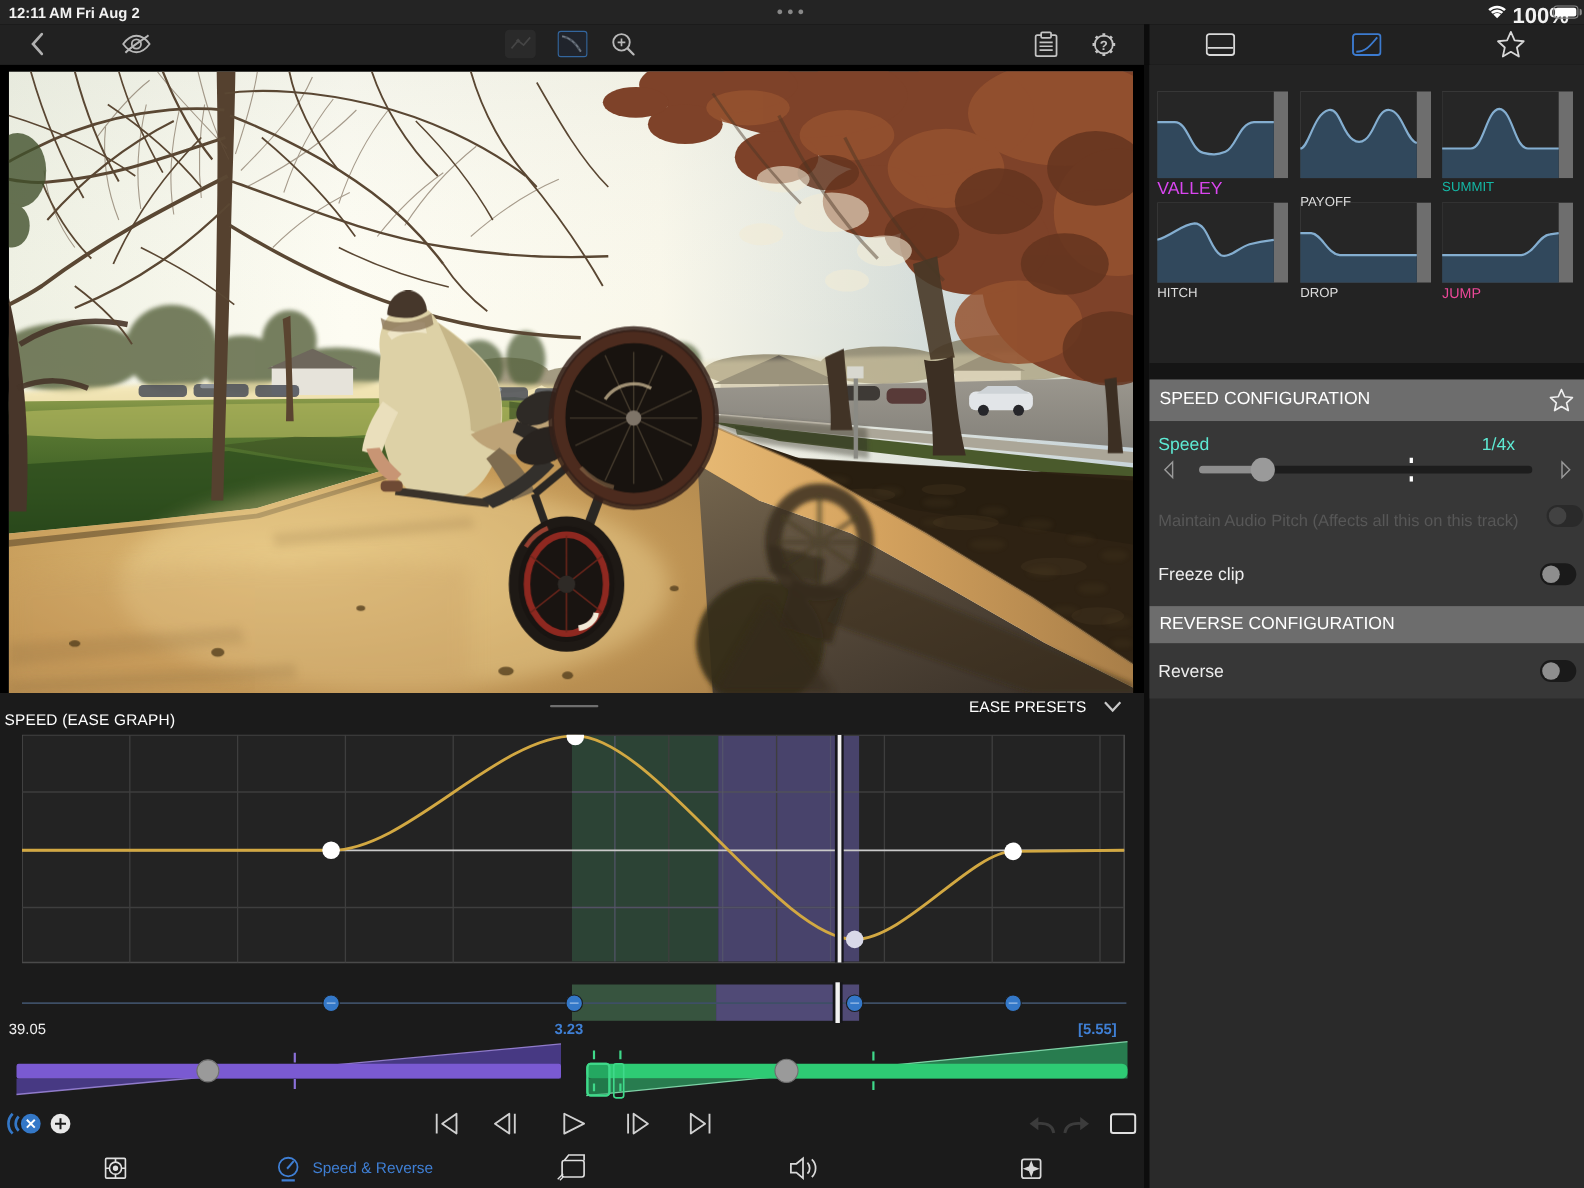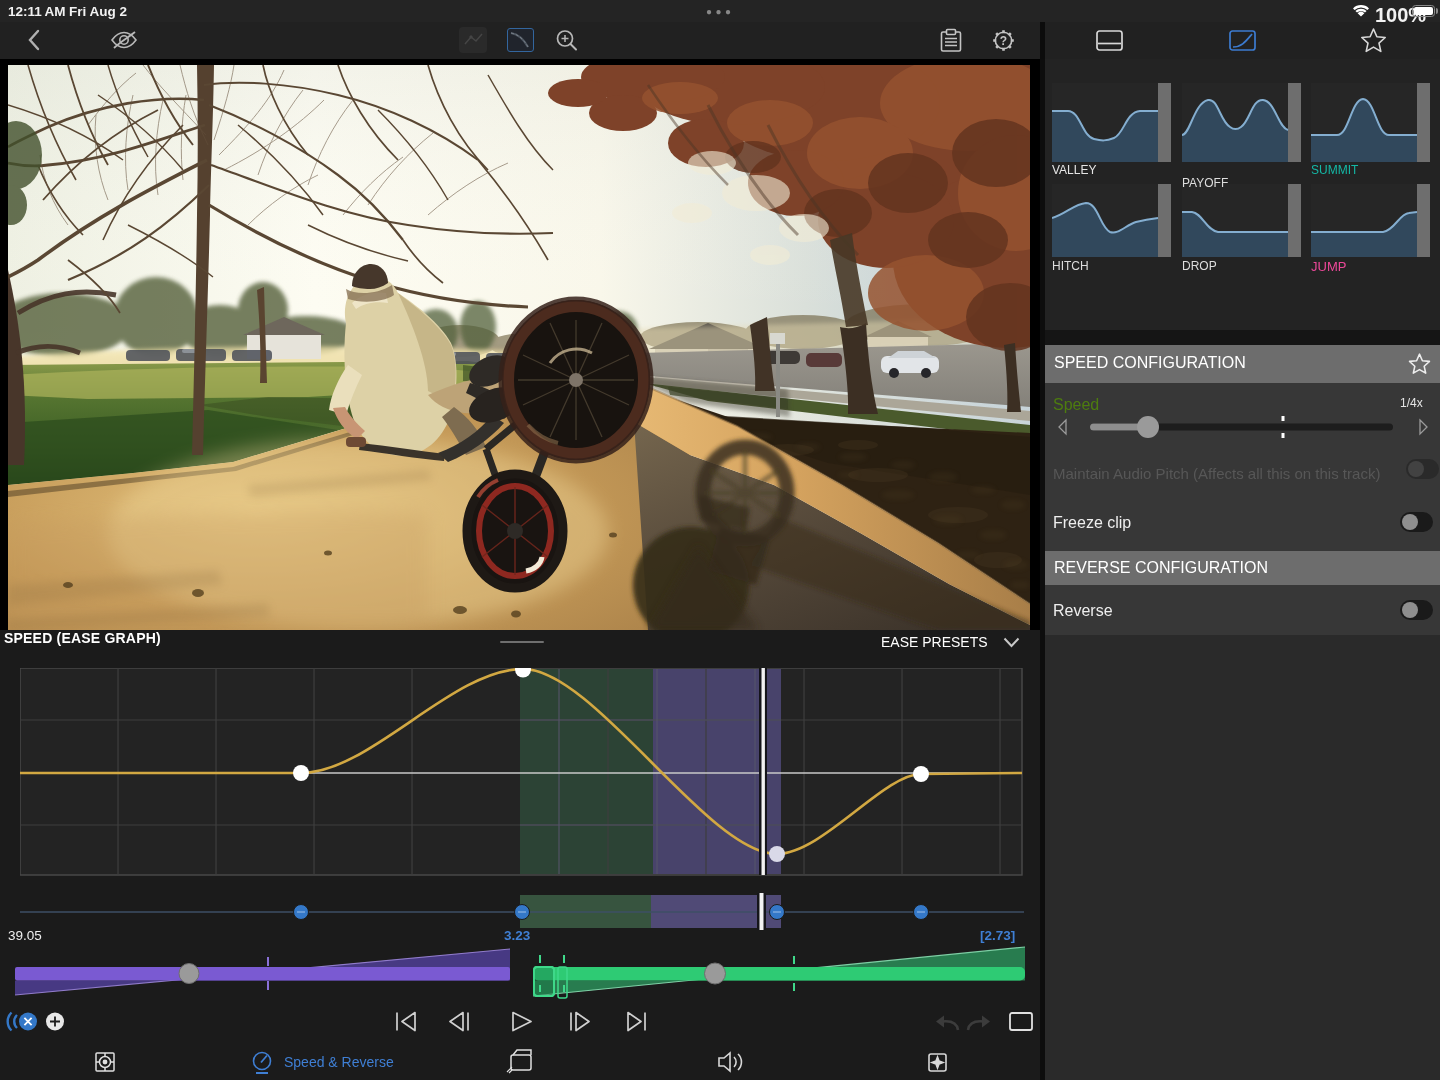"VALLEY" div.abs { color: #e5e5e5 -> #d946ef; font-size: 12px -> 16px }
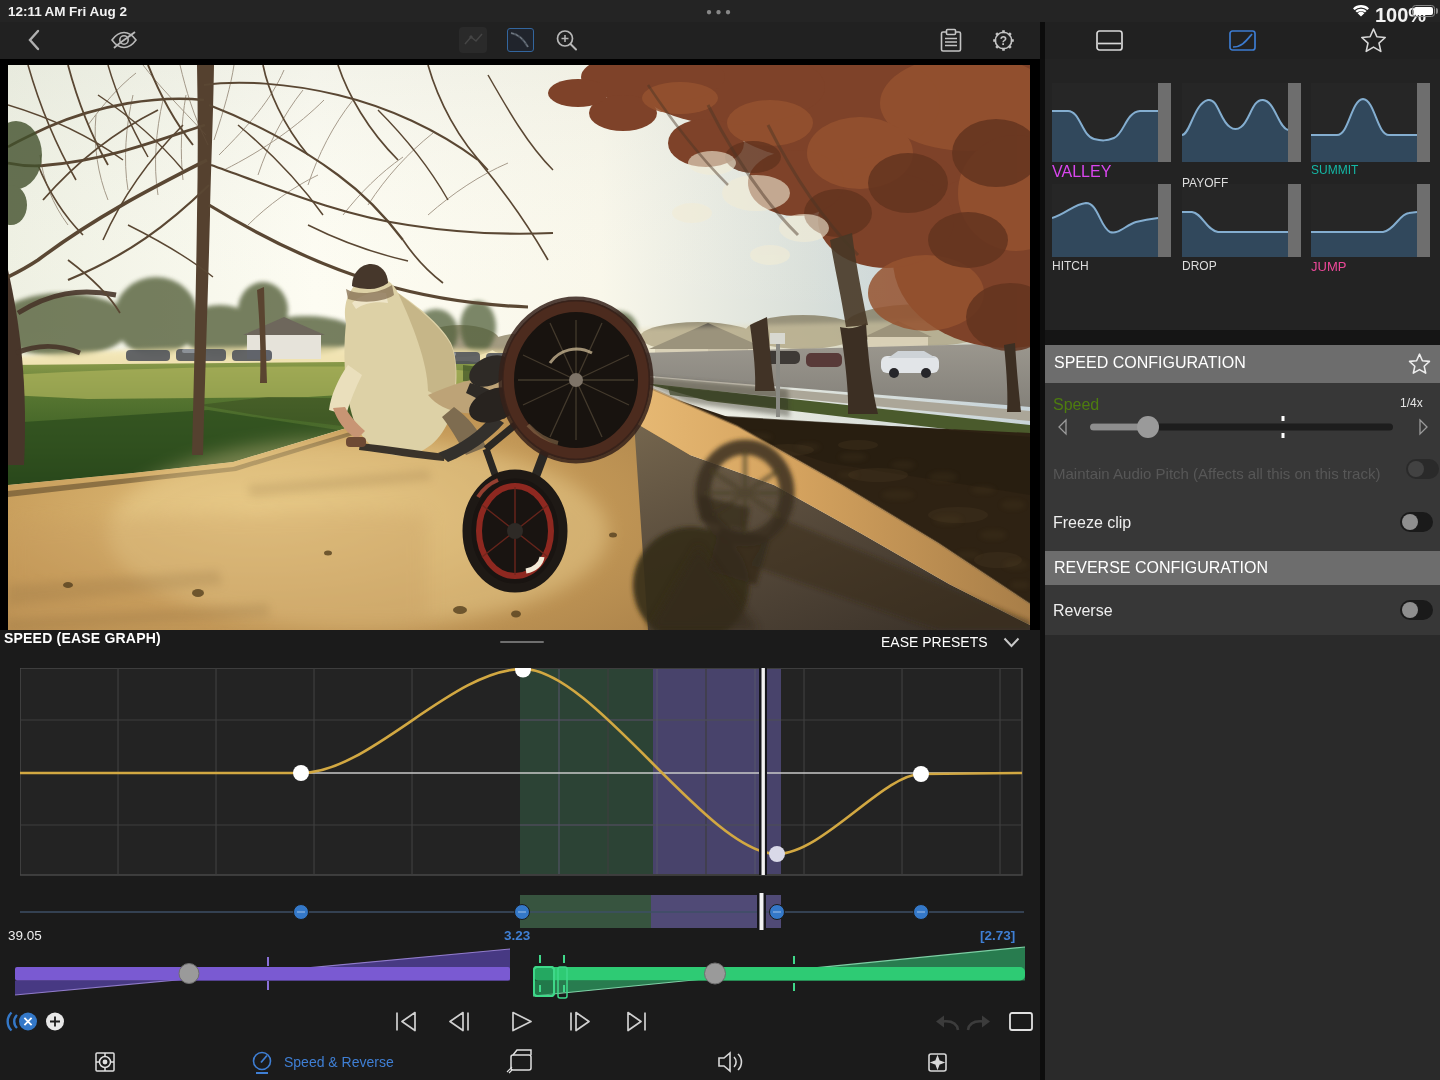"Speed" div.abs { color: #4d7c0f -> #5eead4 }
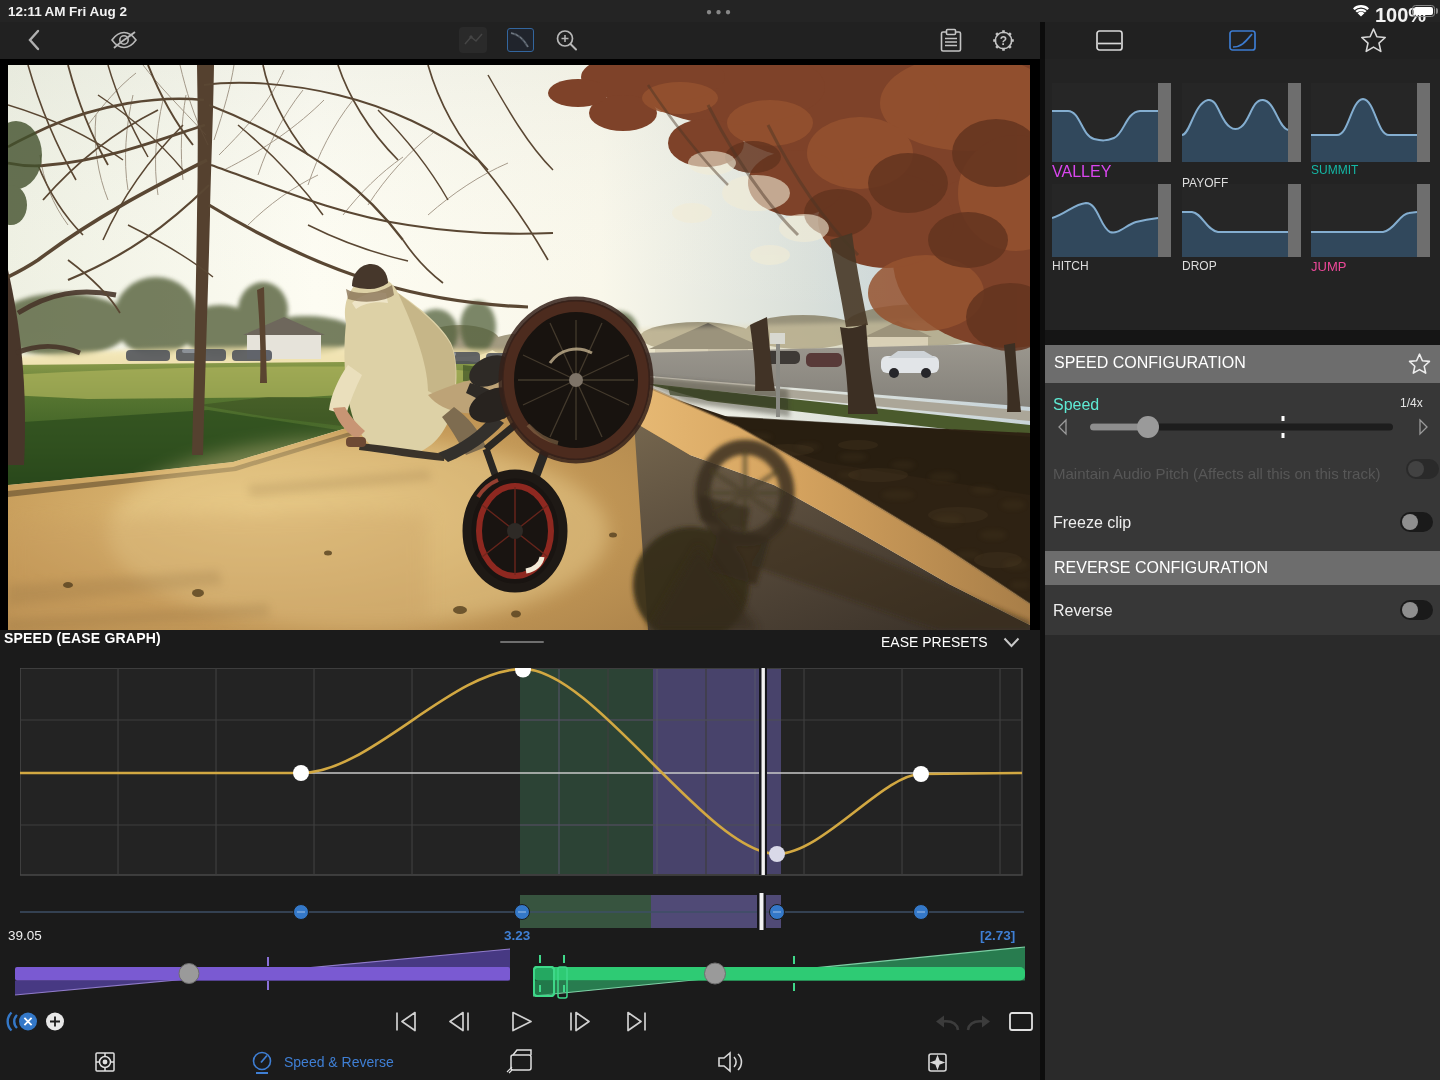"1/4x" div.abs { color: #e5e5e5 -> #5eead4; font-size: 12px -> 16px; left: 1400px -> 1347px }
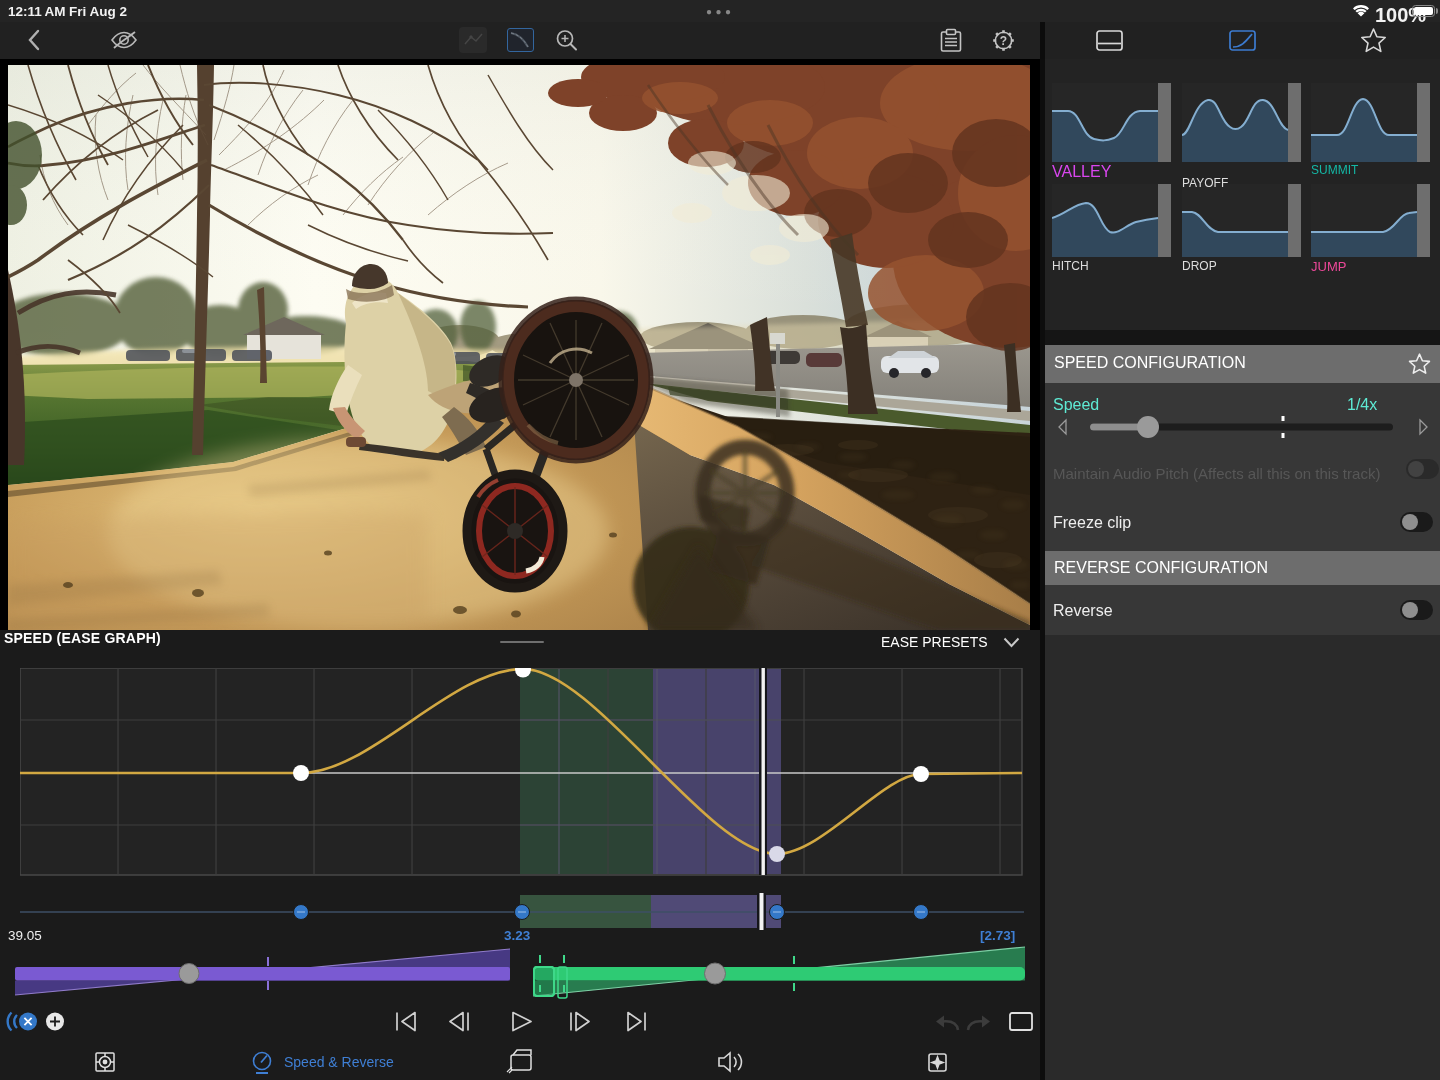"SPEED (EASE GRAPH)" div.abs { font-weight: 700 -> 400; top: 630px -> 646px }
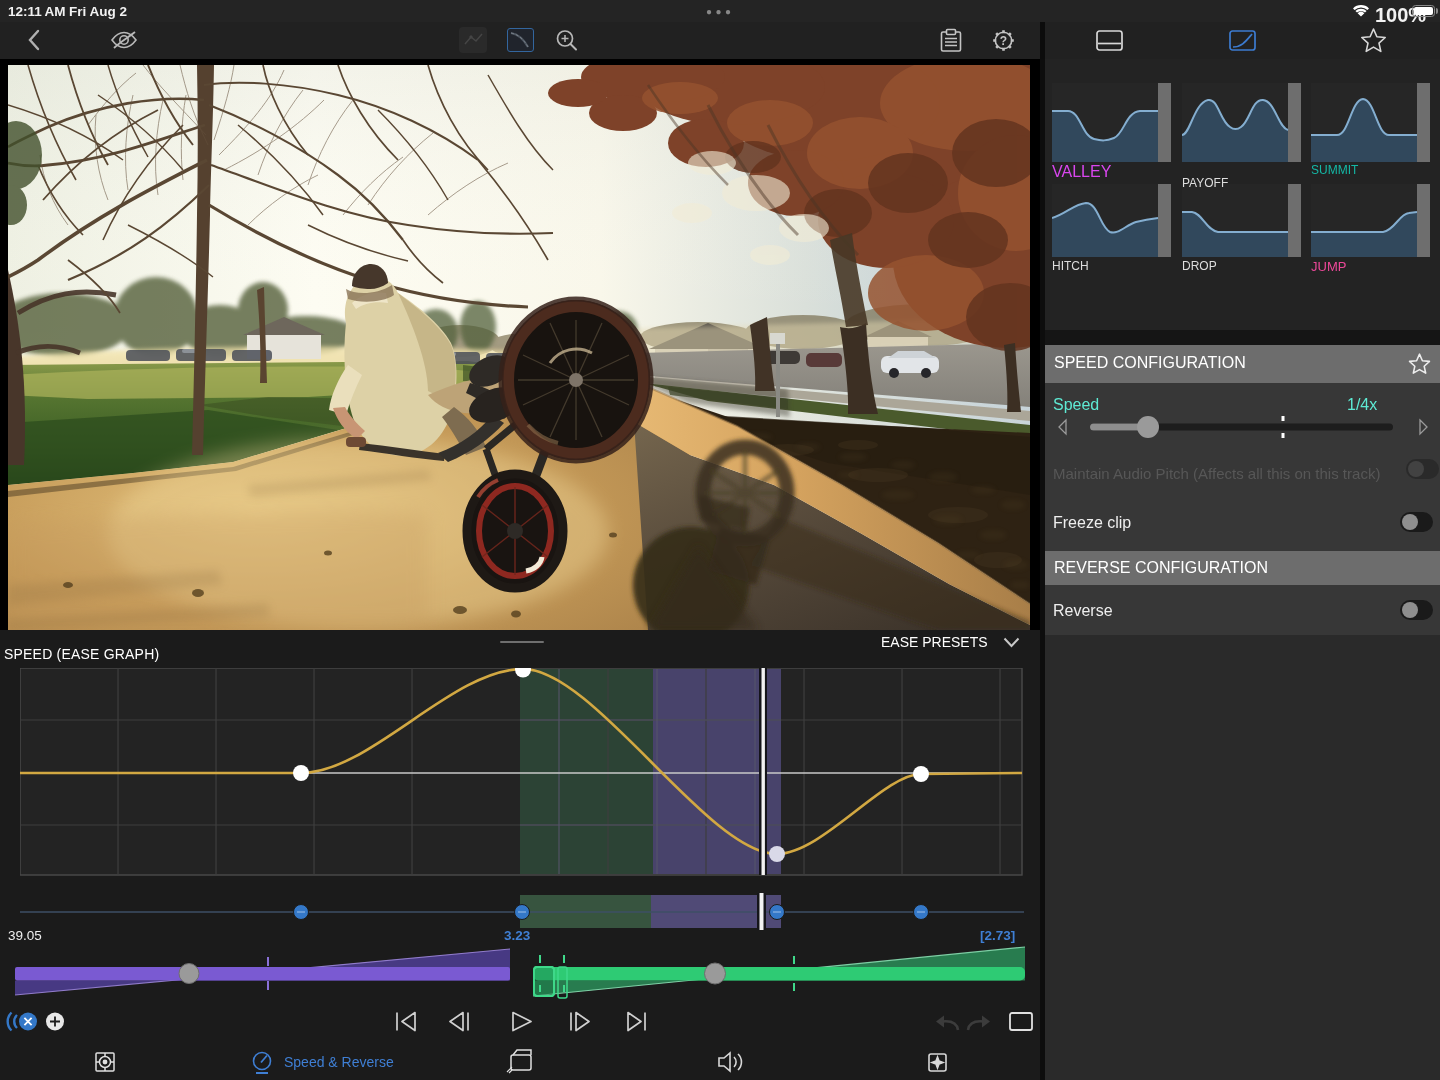"[2.73]" div.abs { text: 2.73 -> 5.55 }
